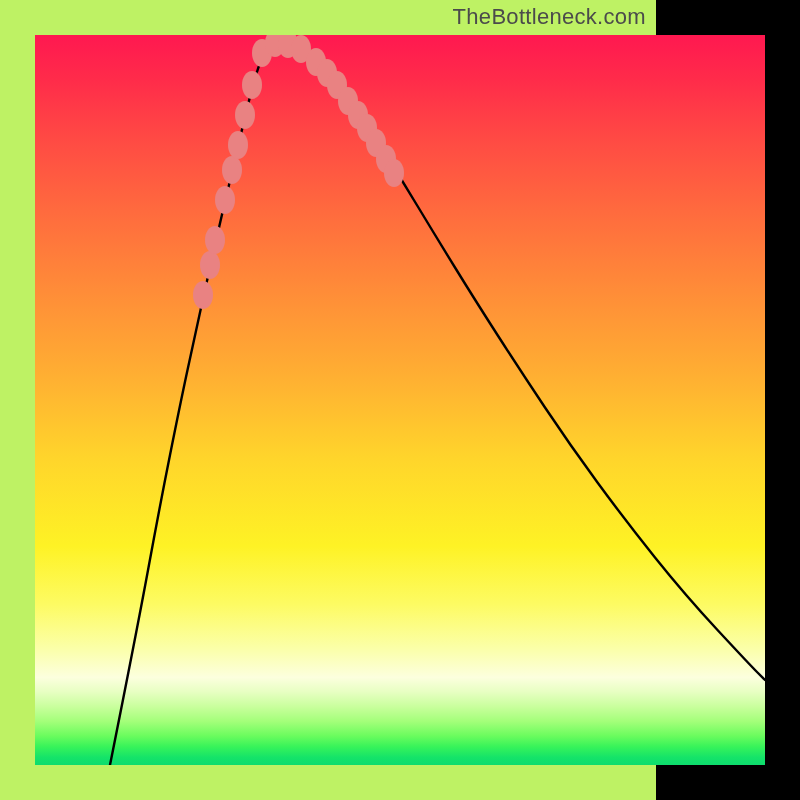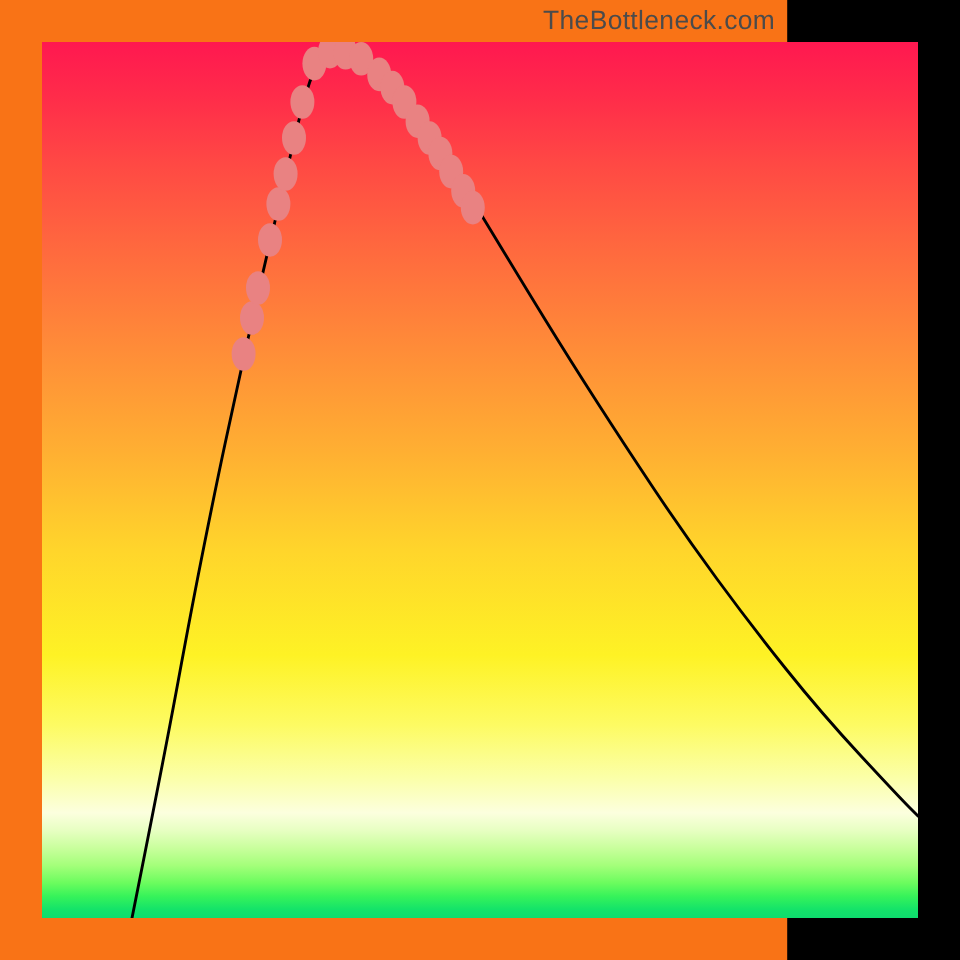"TheBottleneck.com" .frame { background: #f97316 -> #bef264 }
